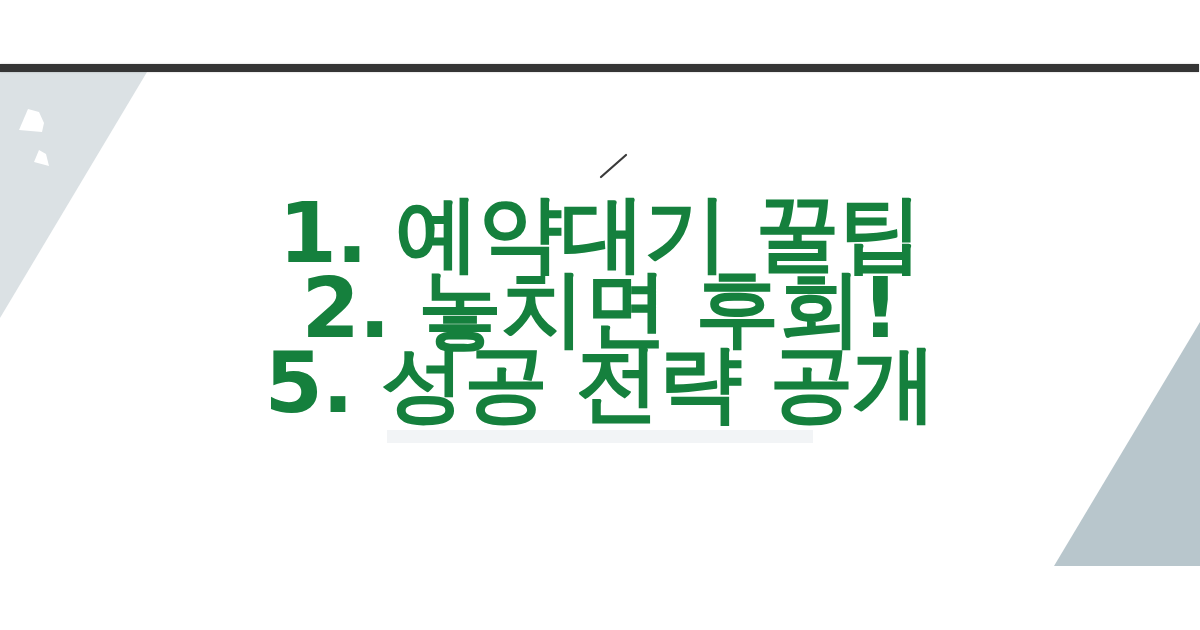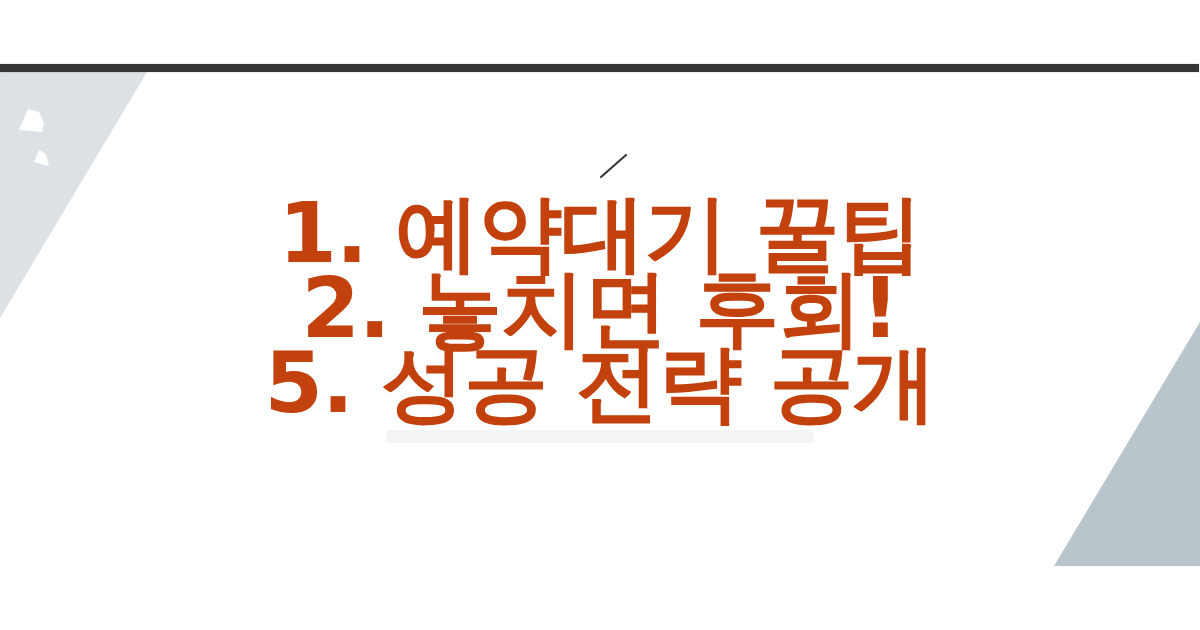"1. 예약대기 꿀팁" .headline { color: #c2410c -> #15803d }
